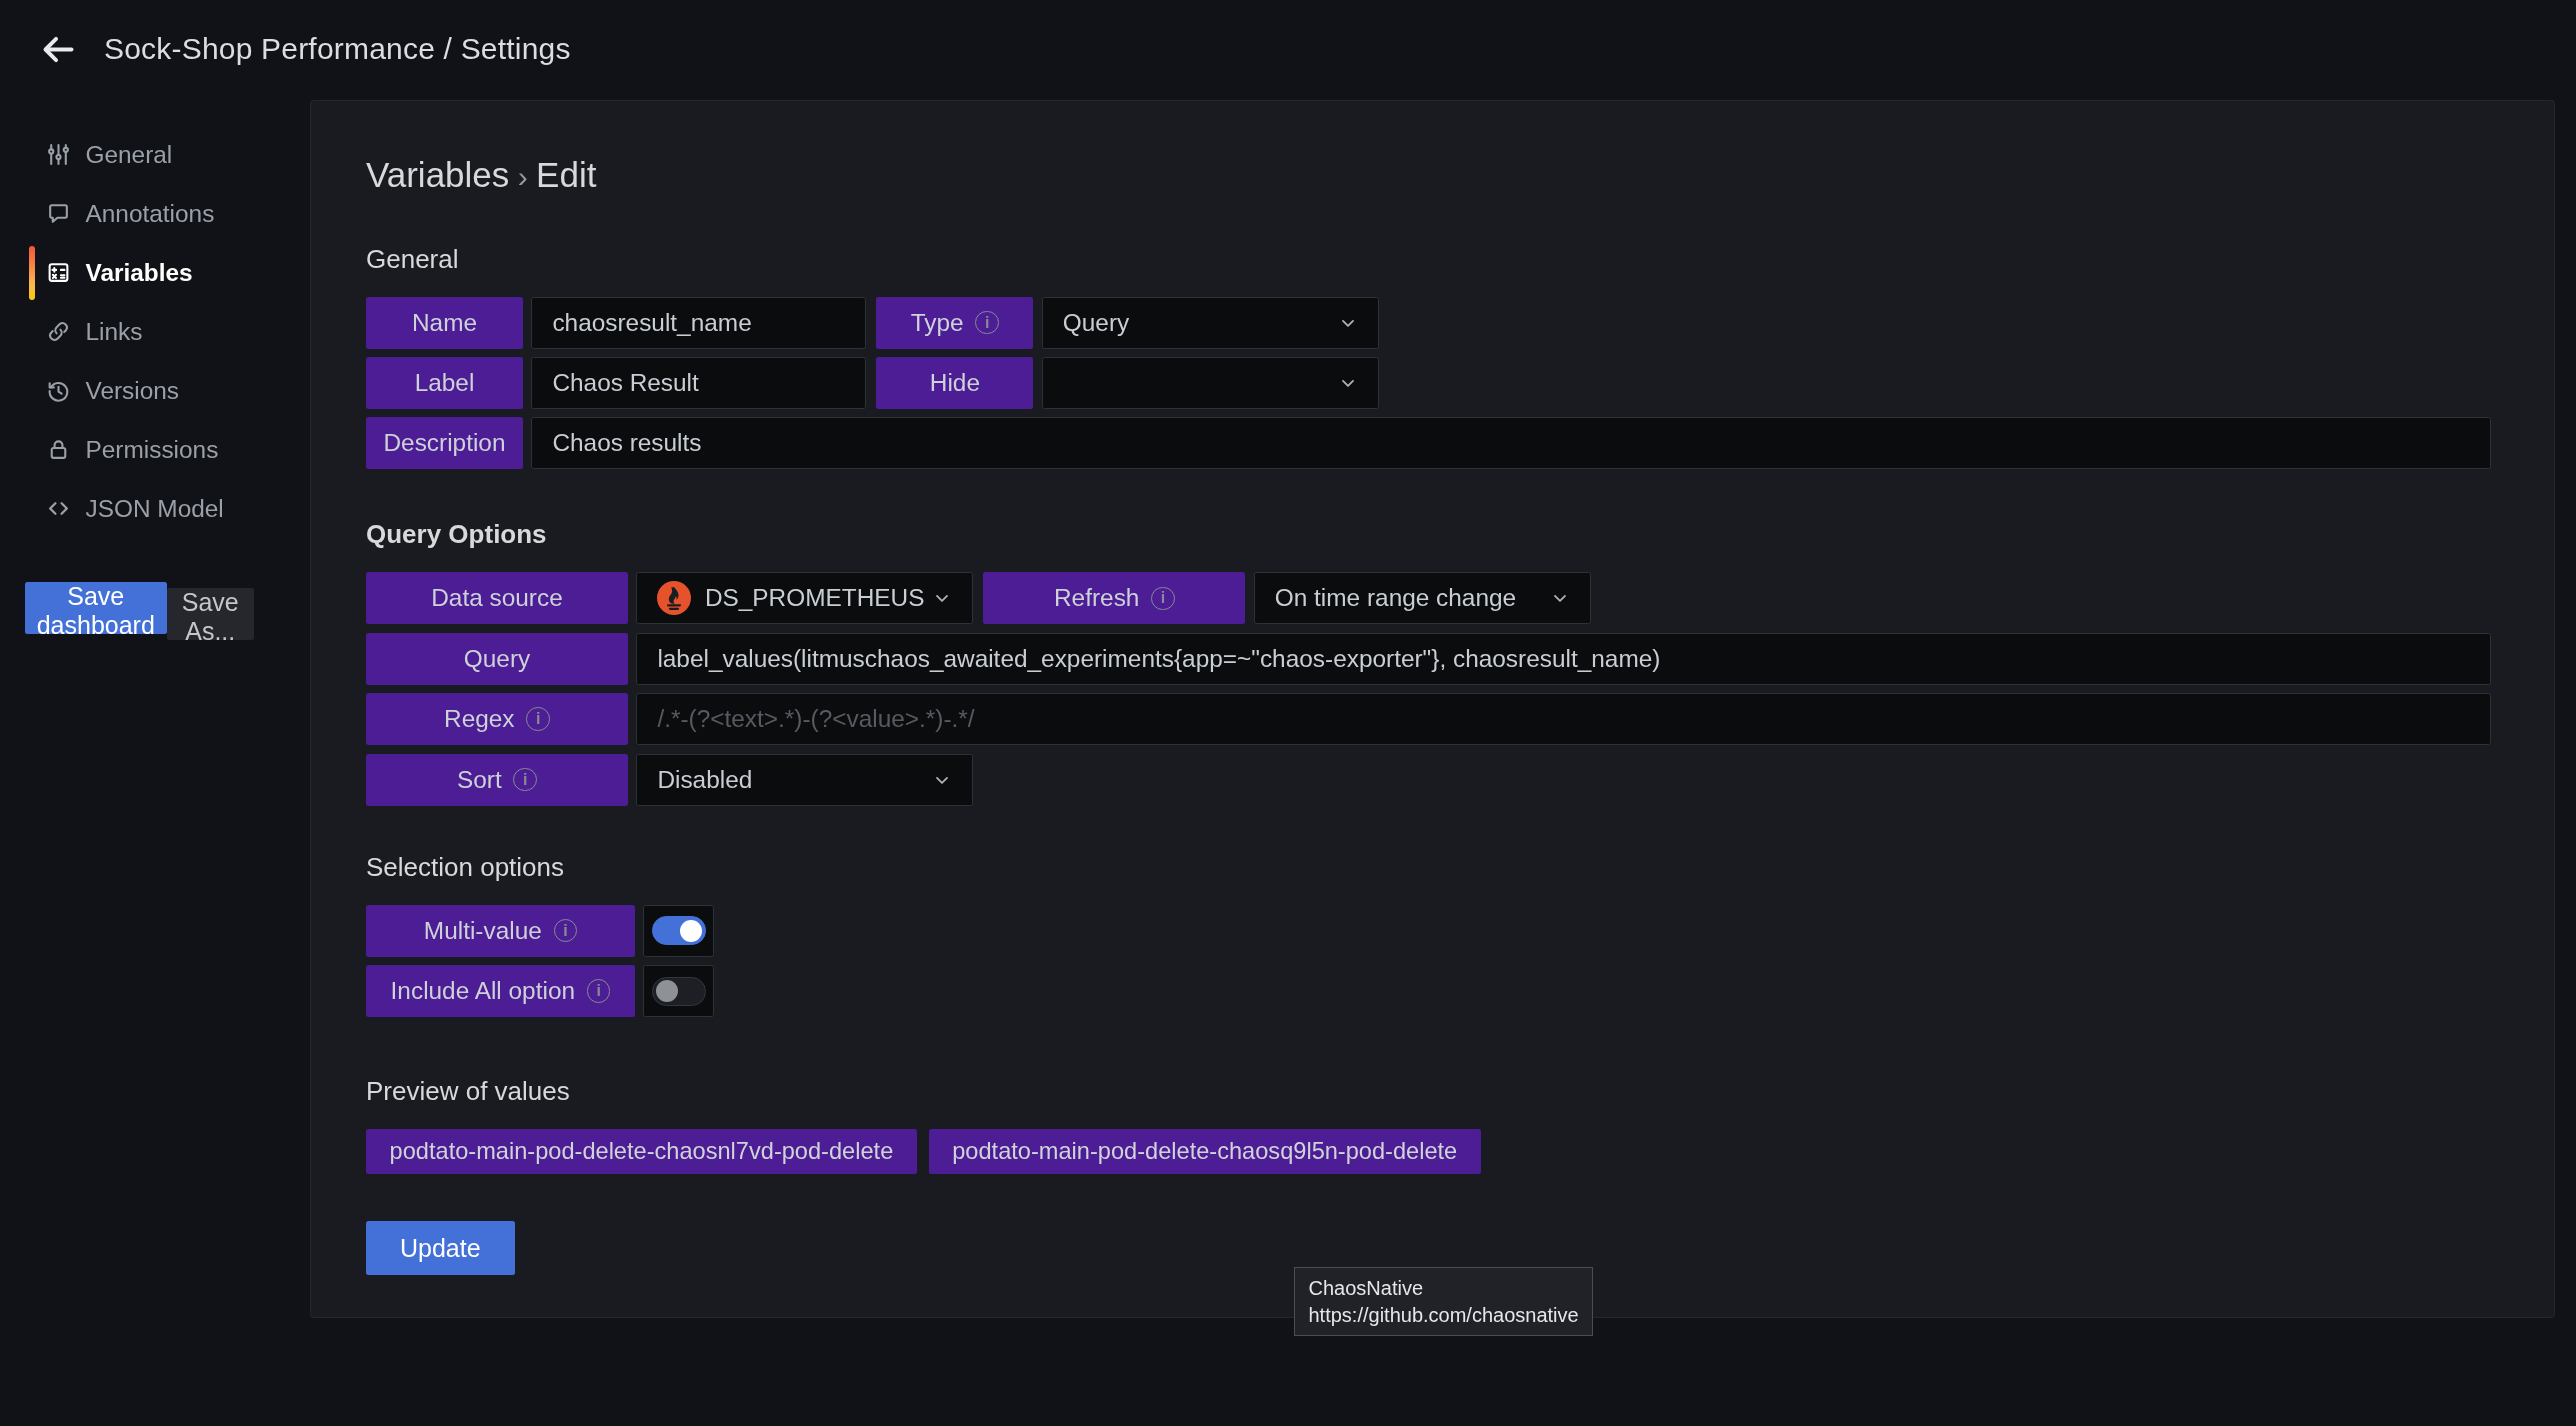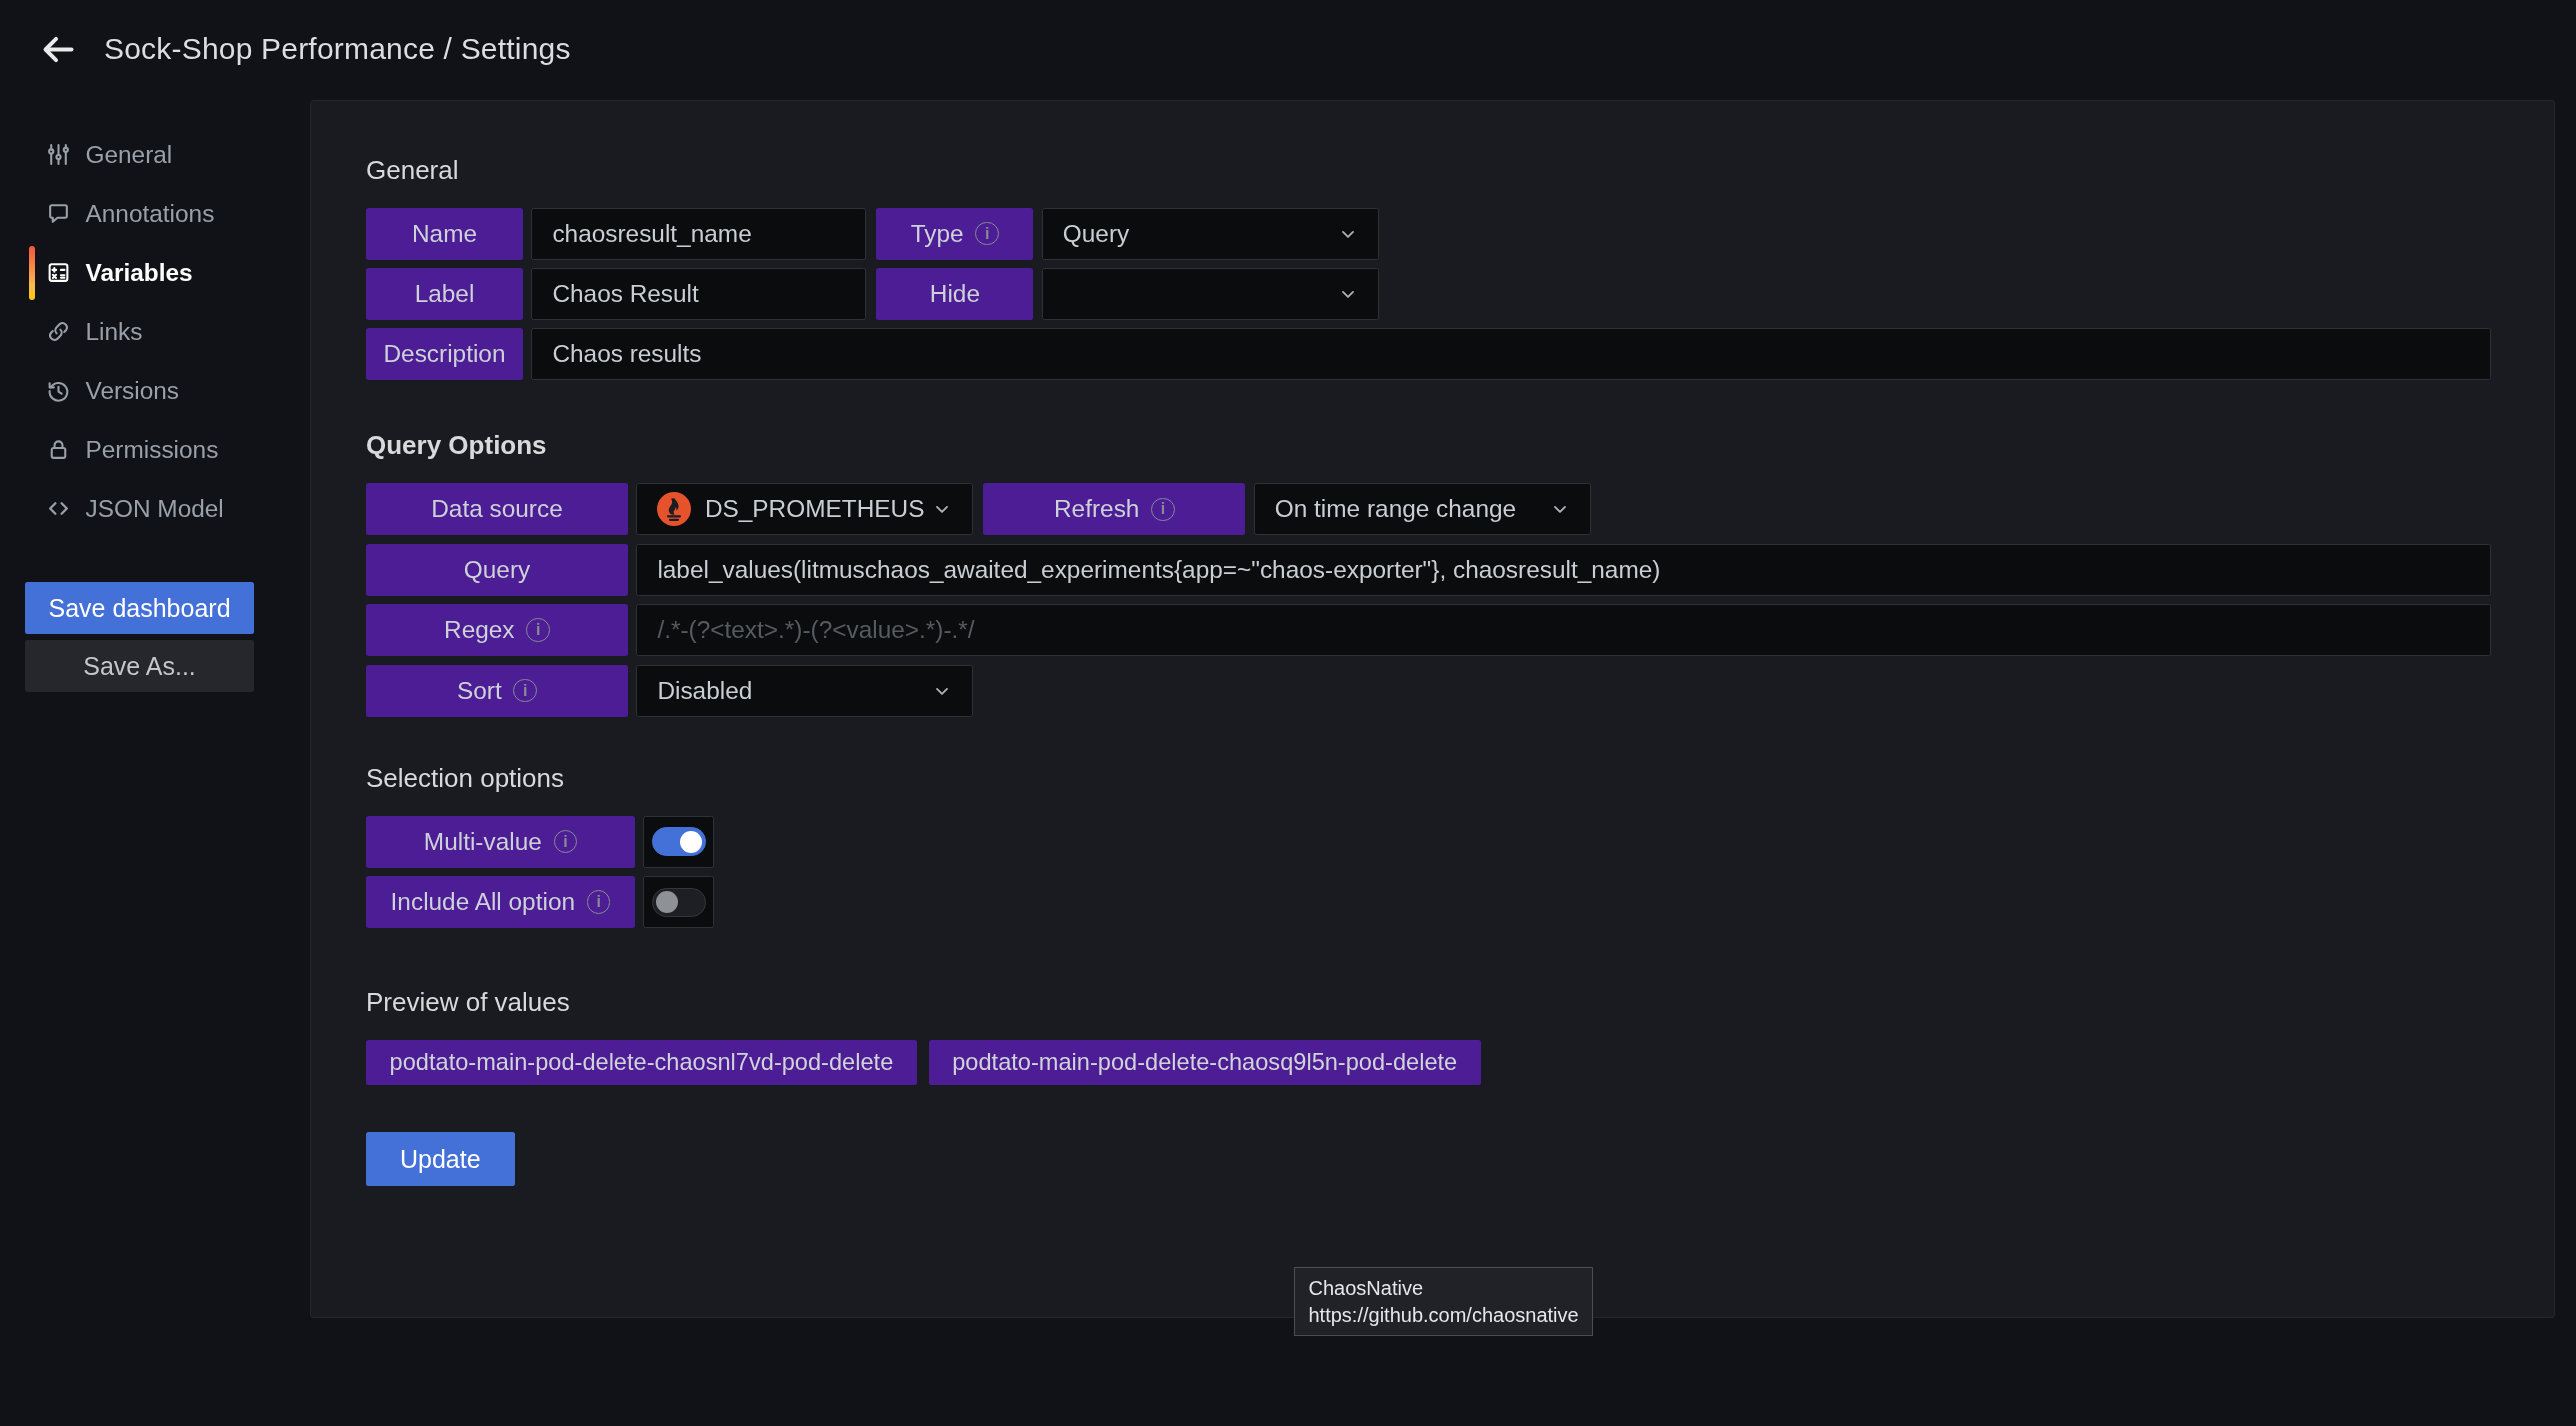"Variables › Edit" h2.page-title { html: none -> <h2> <span>Variables</span><span>›</span><span>Edit</span> </h2> }
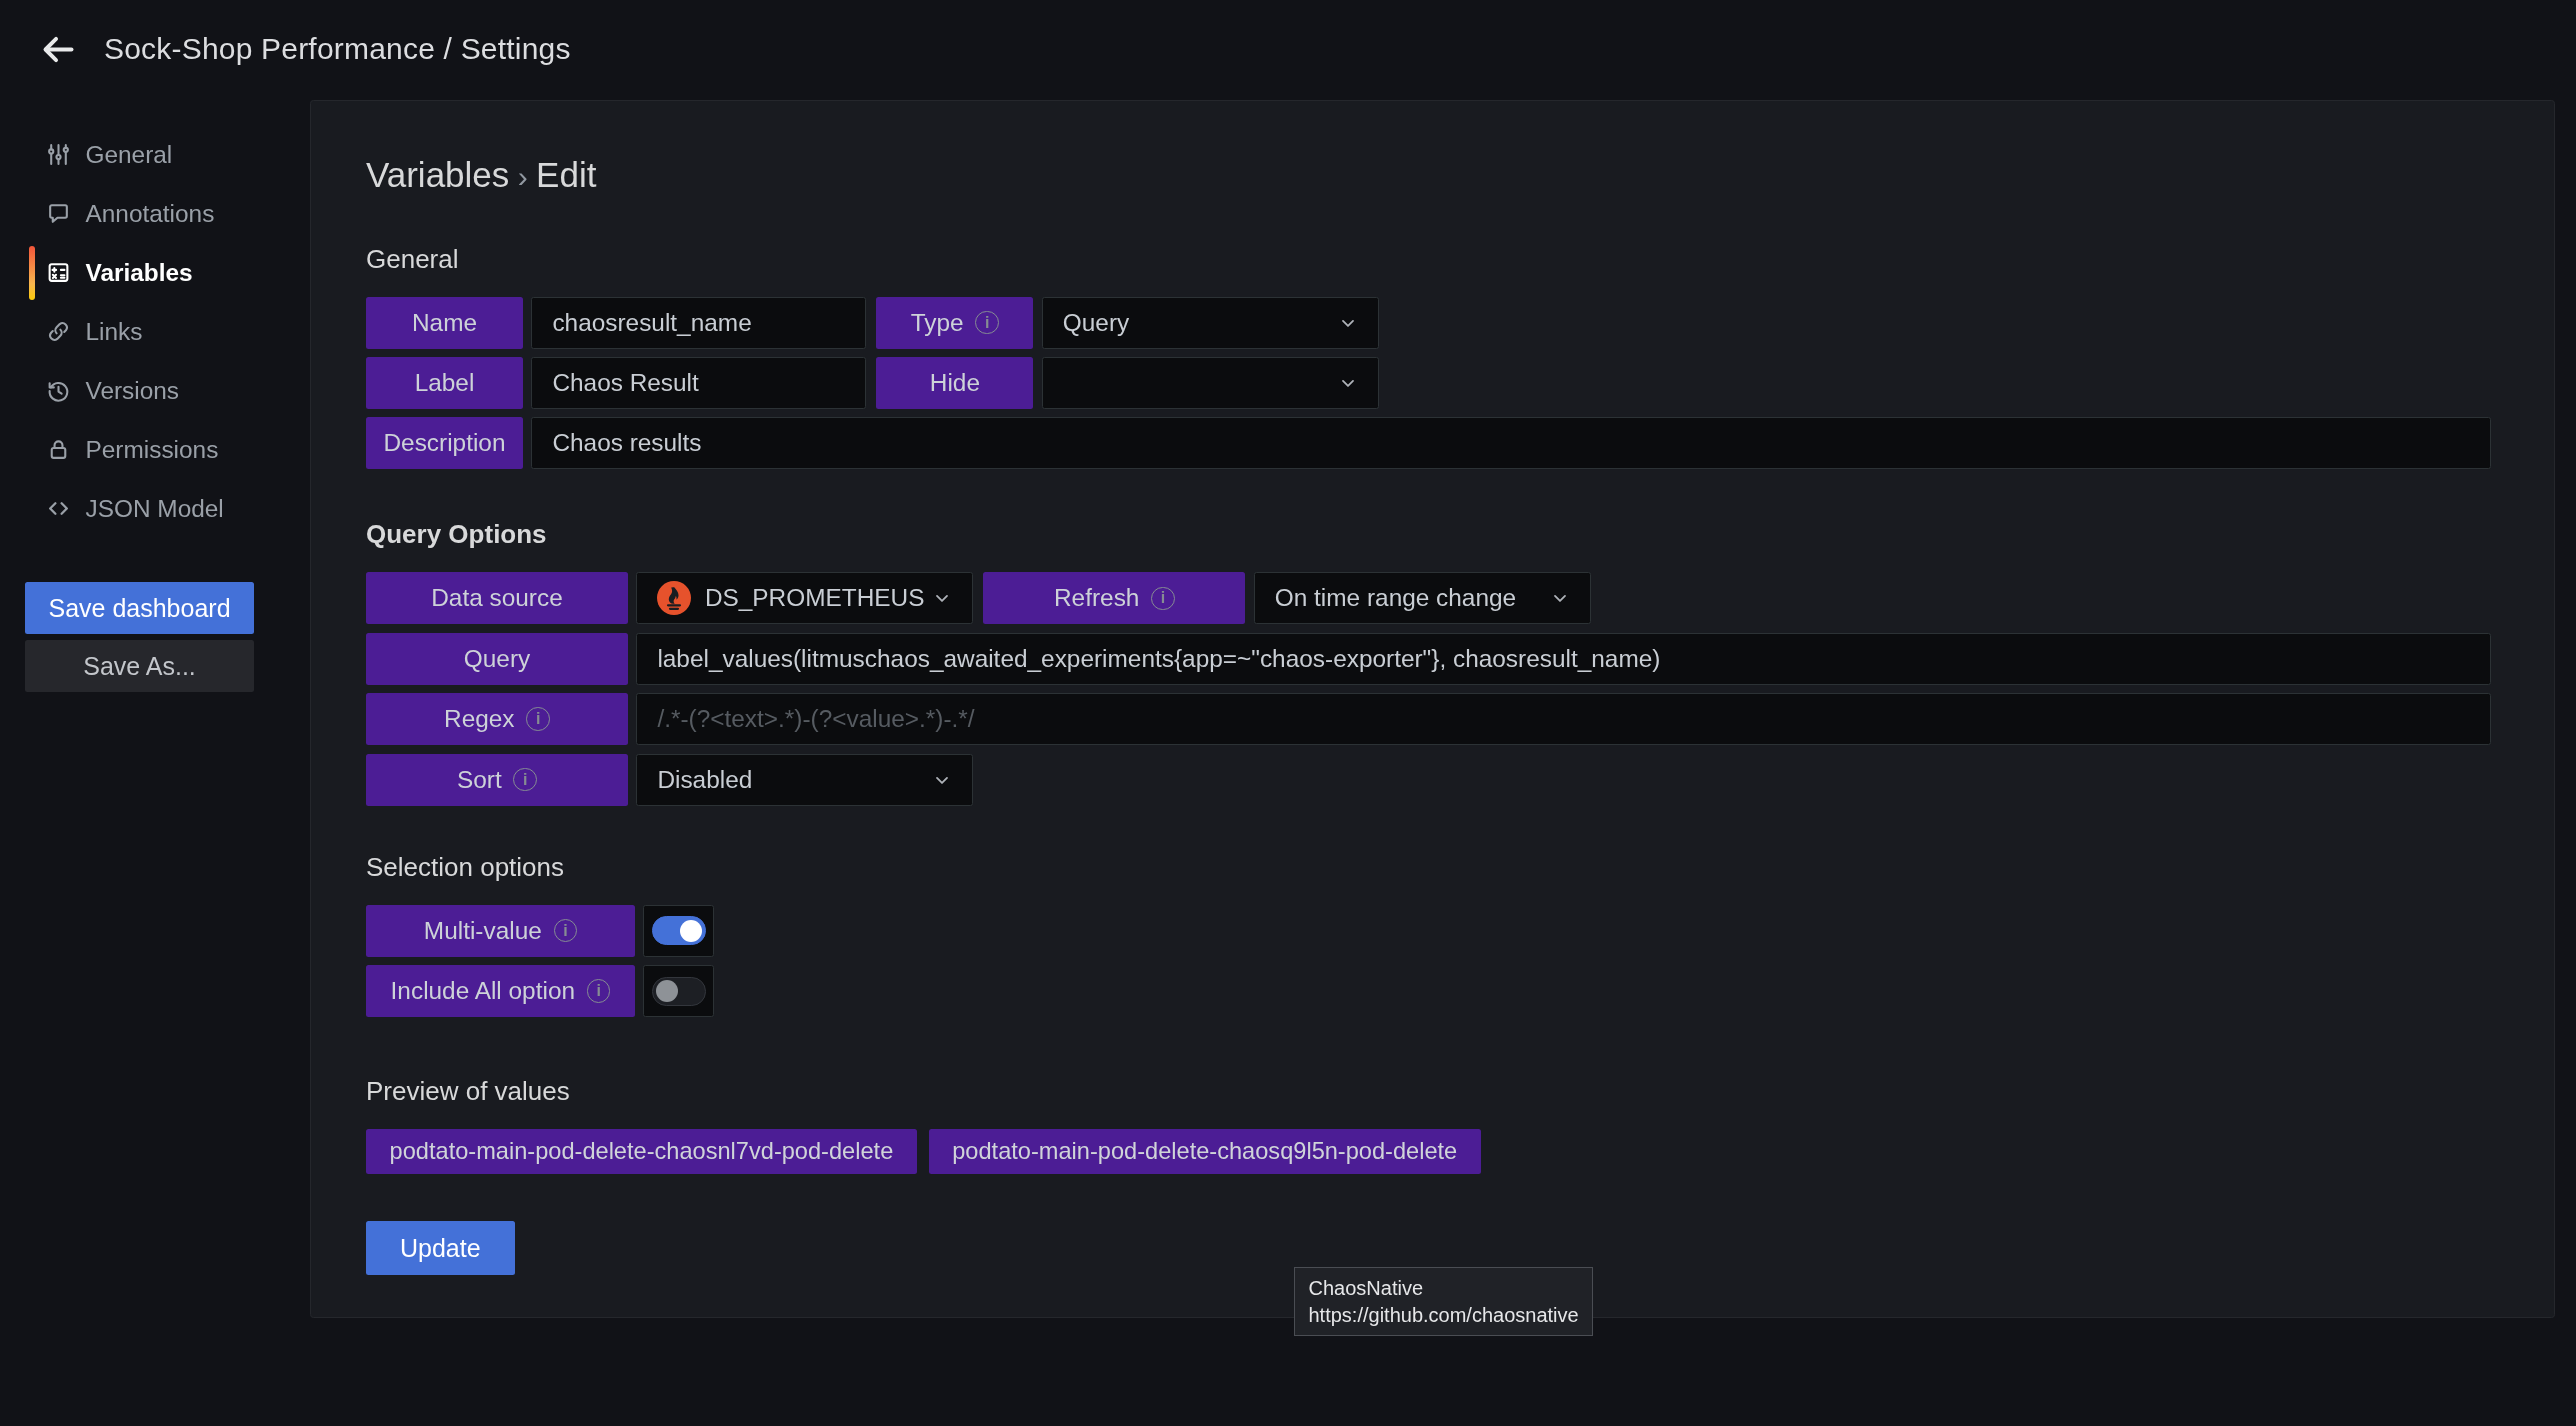"Save dashboard" .side-actions { flex-direction: column -> row }
